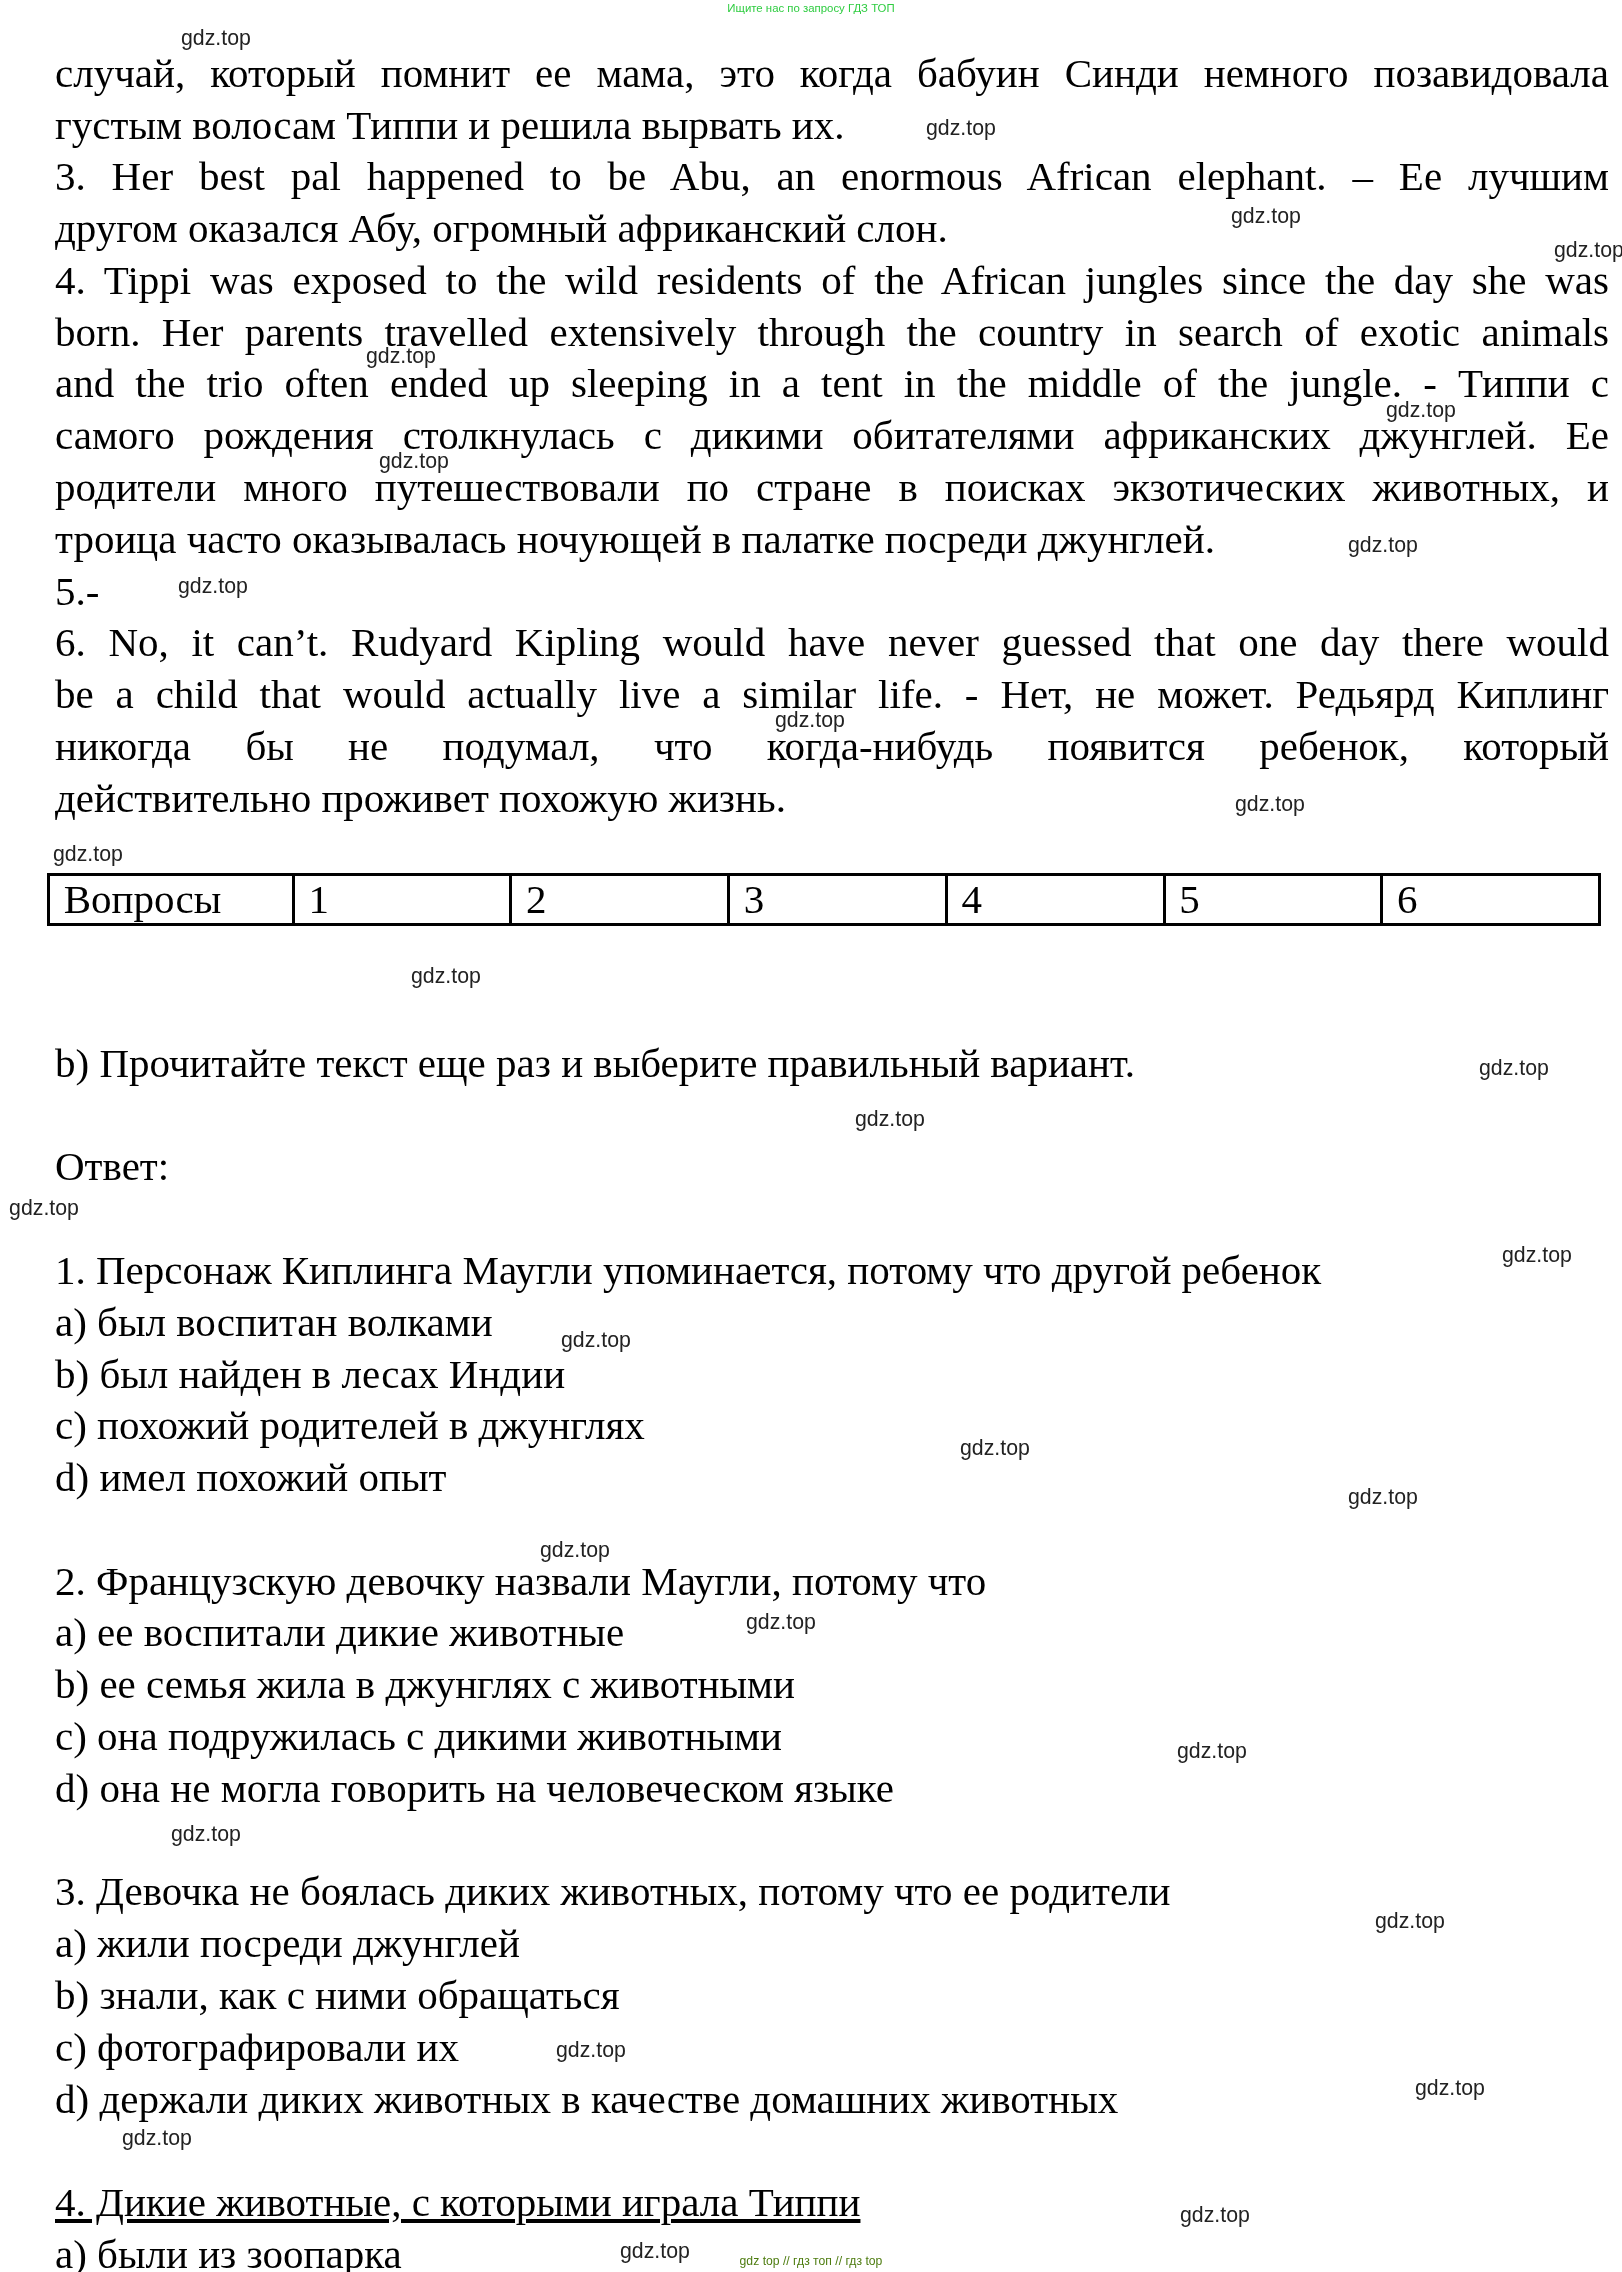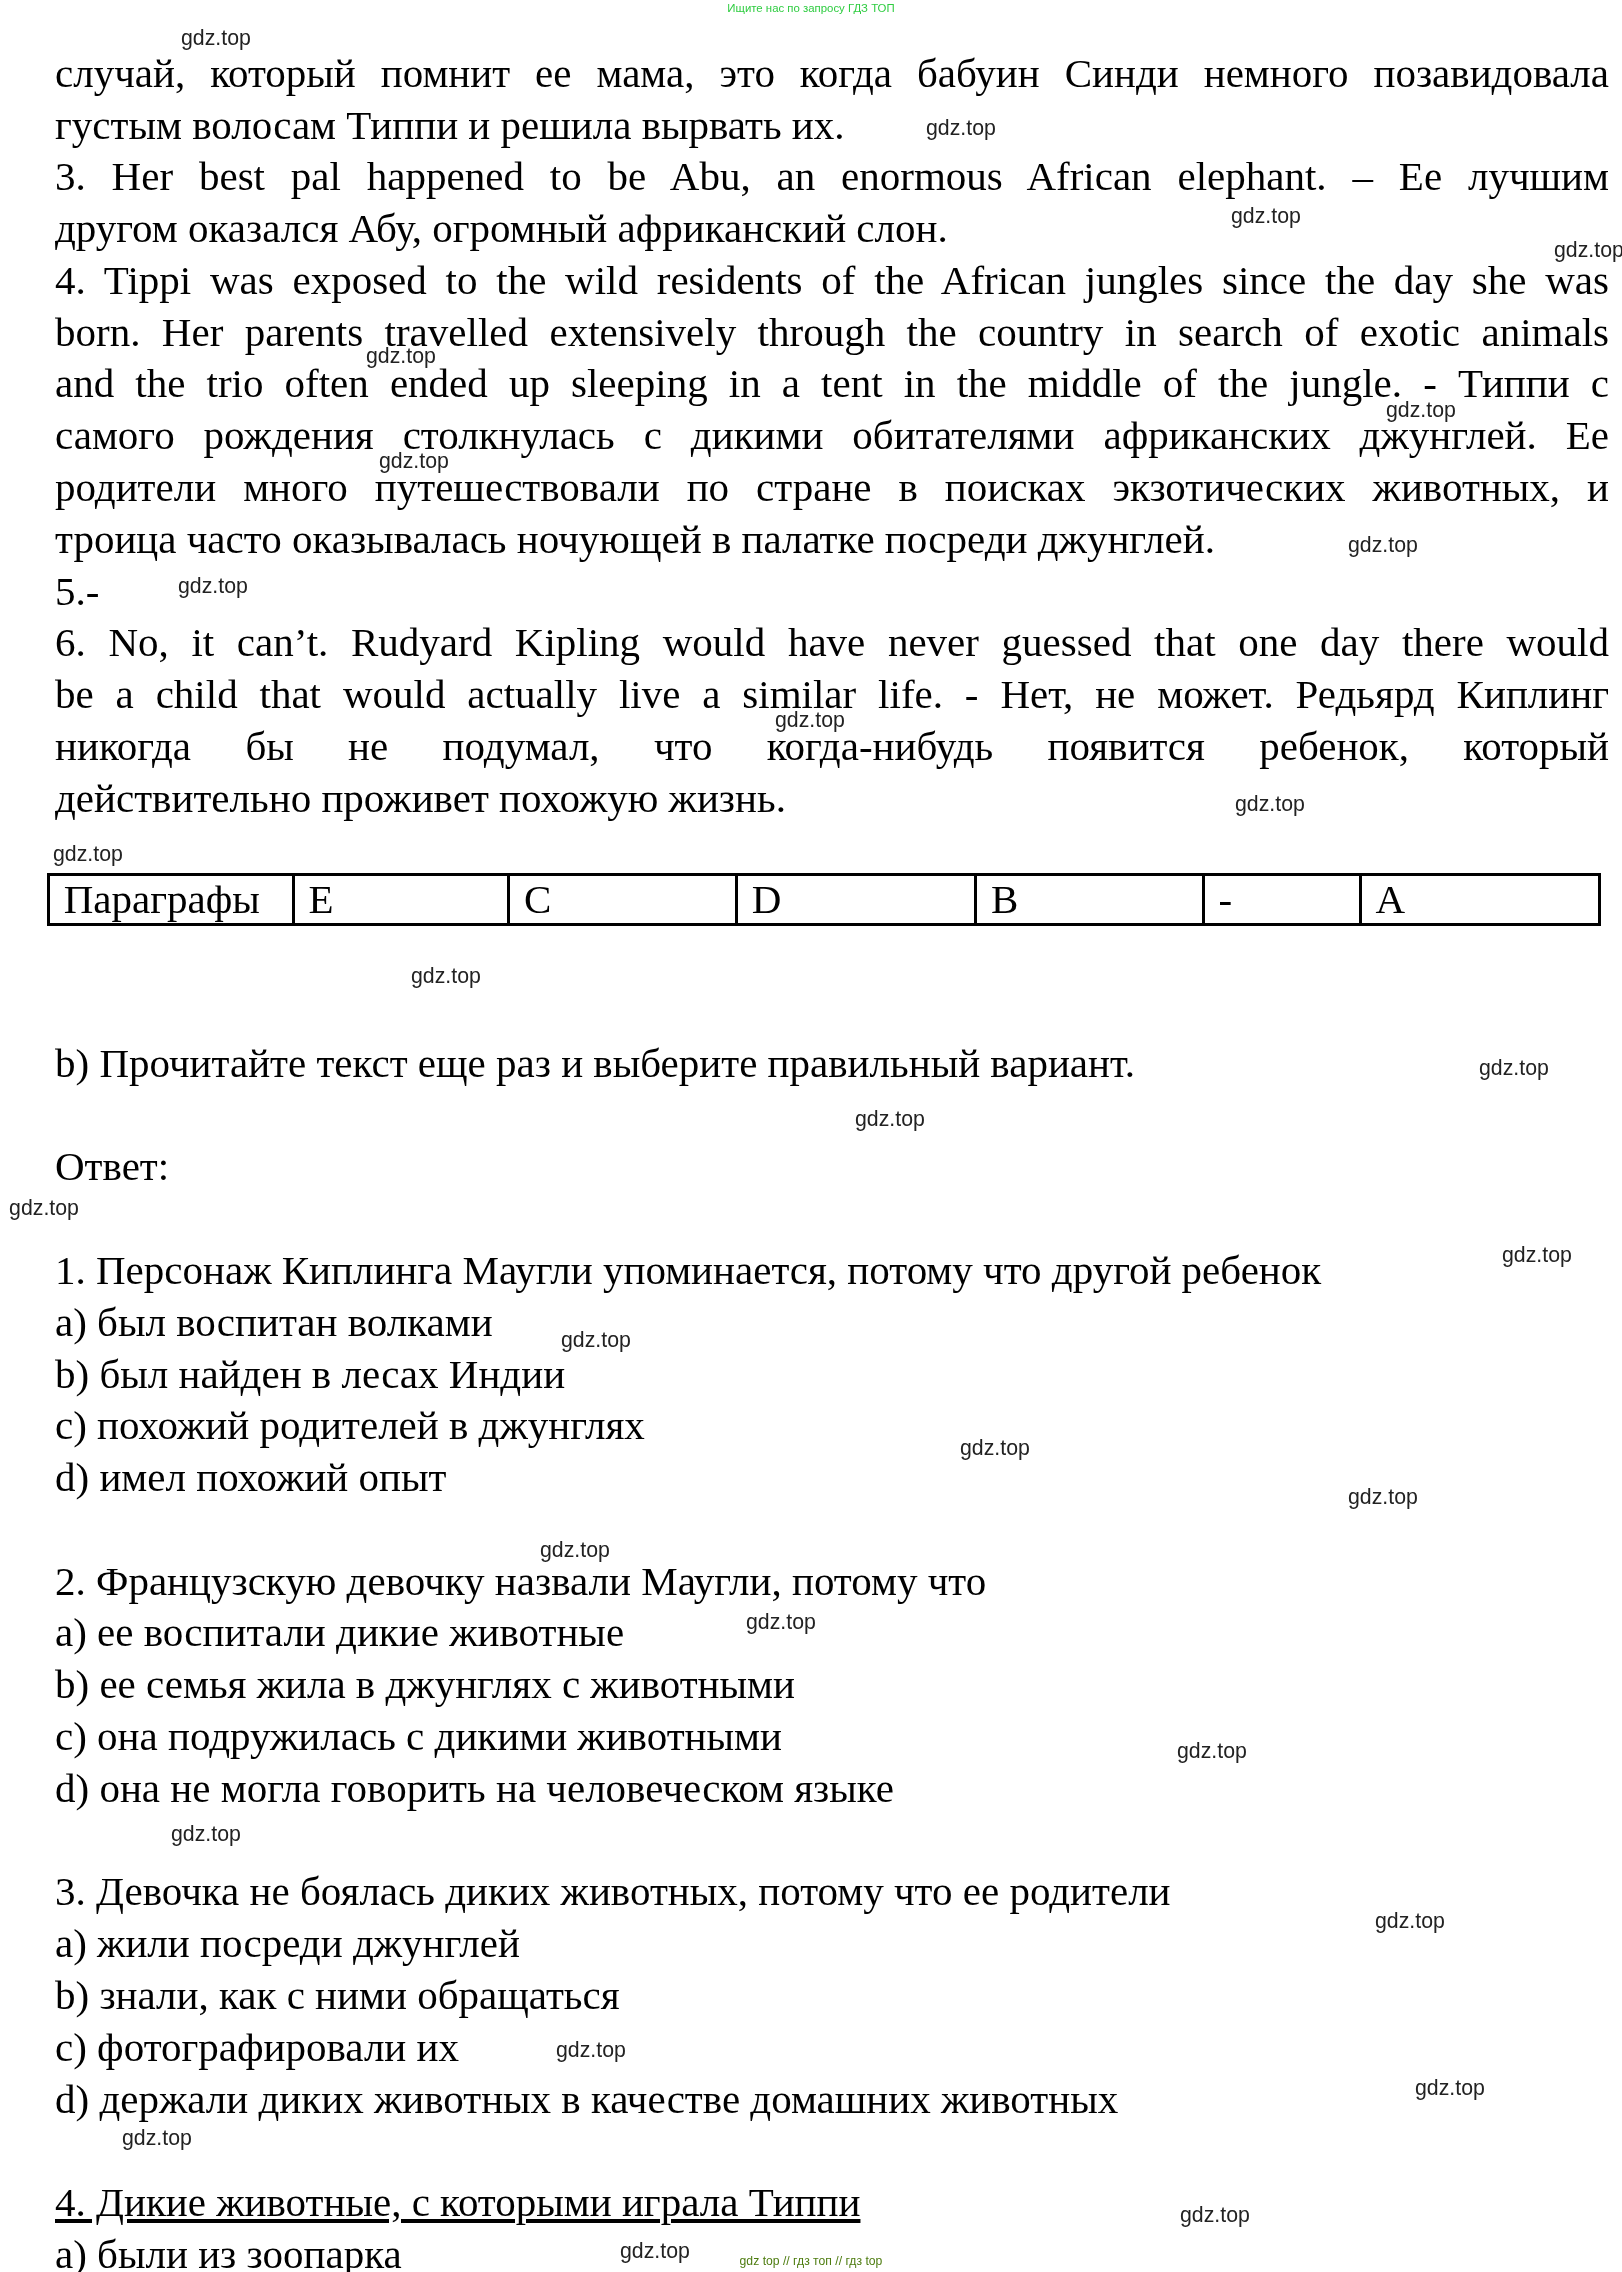"Вопросы" tr { html: none -> <tr> <td>Вопросы</td> <td>1</td> <td>2</td> <td>3</td> <td>4</td> <td>5</td> <td>6</td> </tr> }
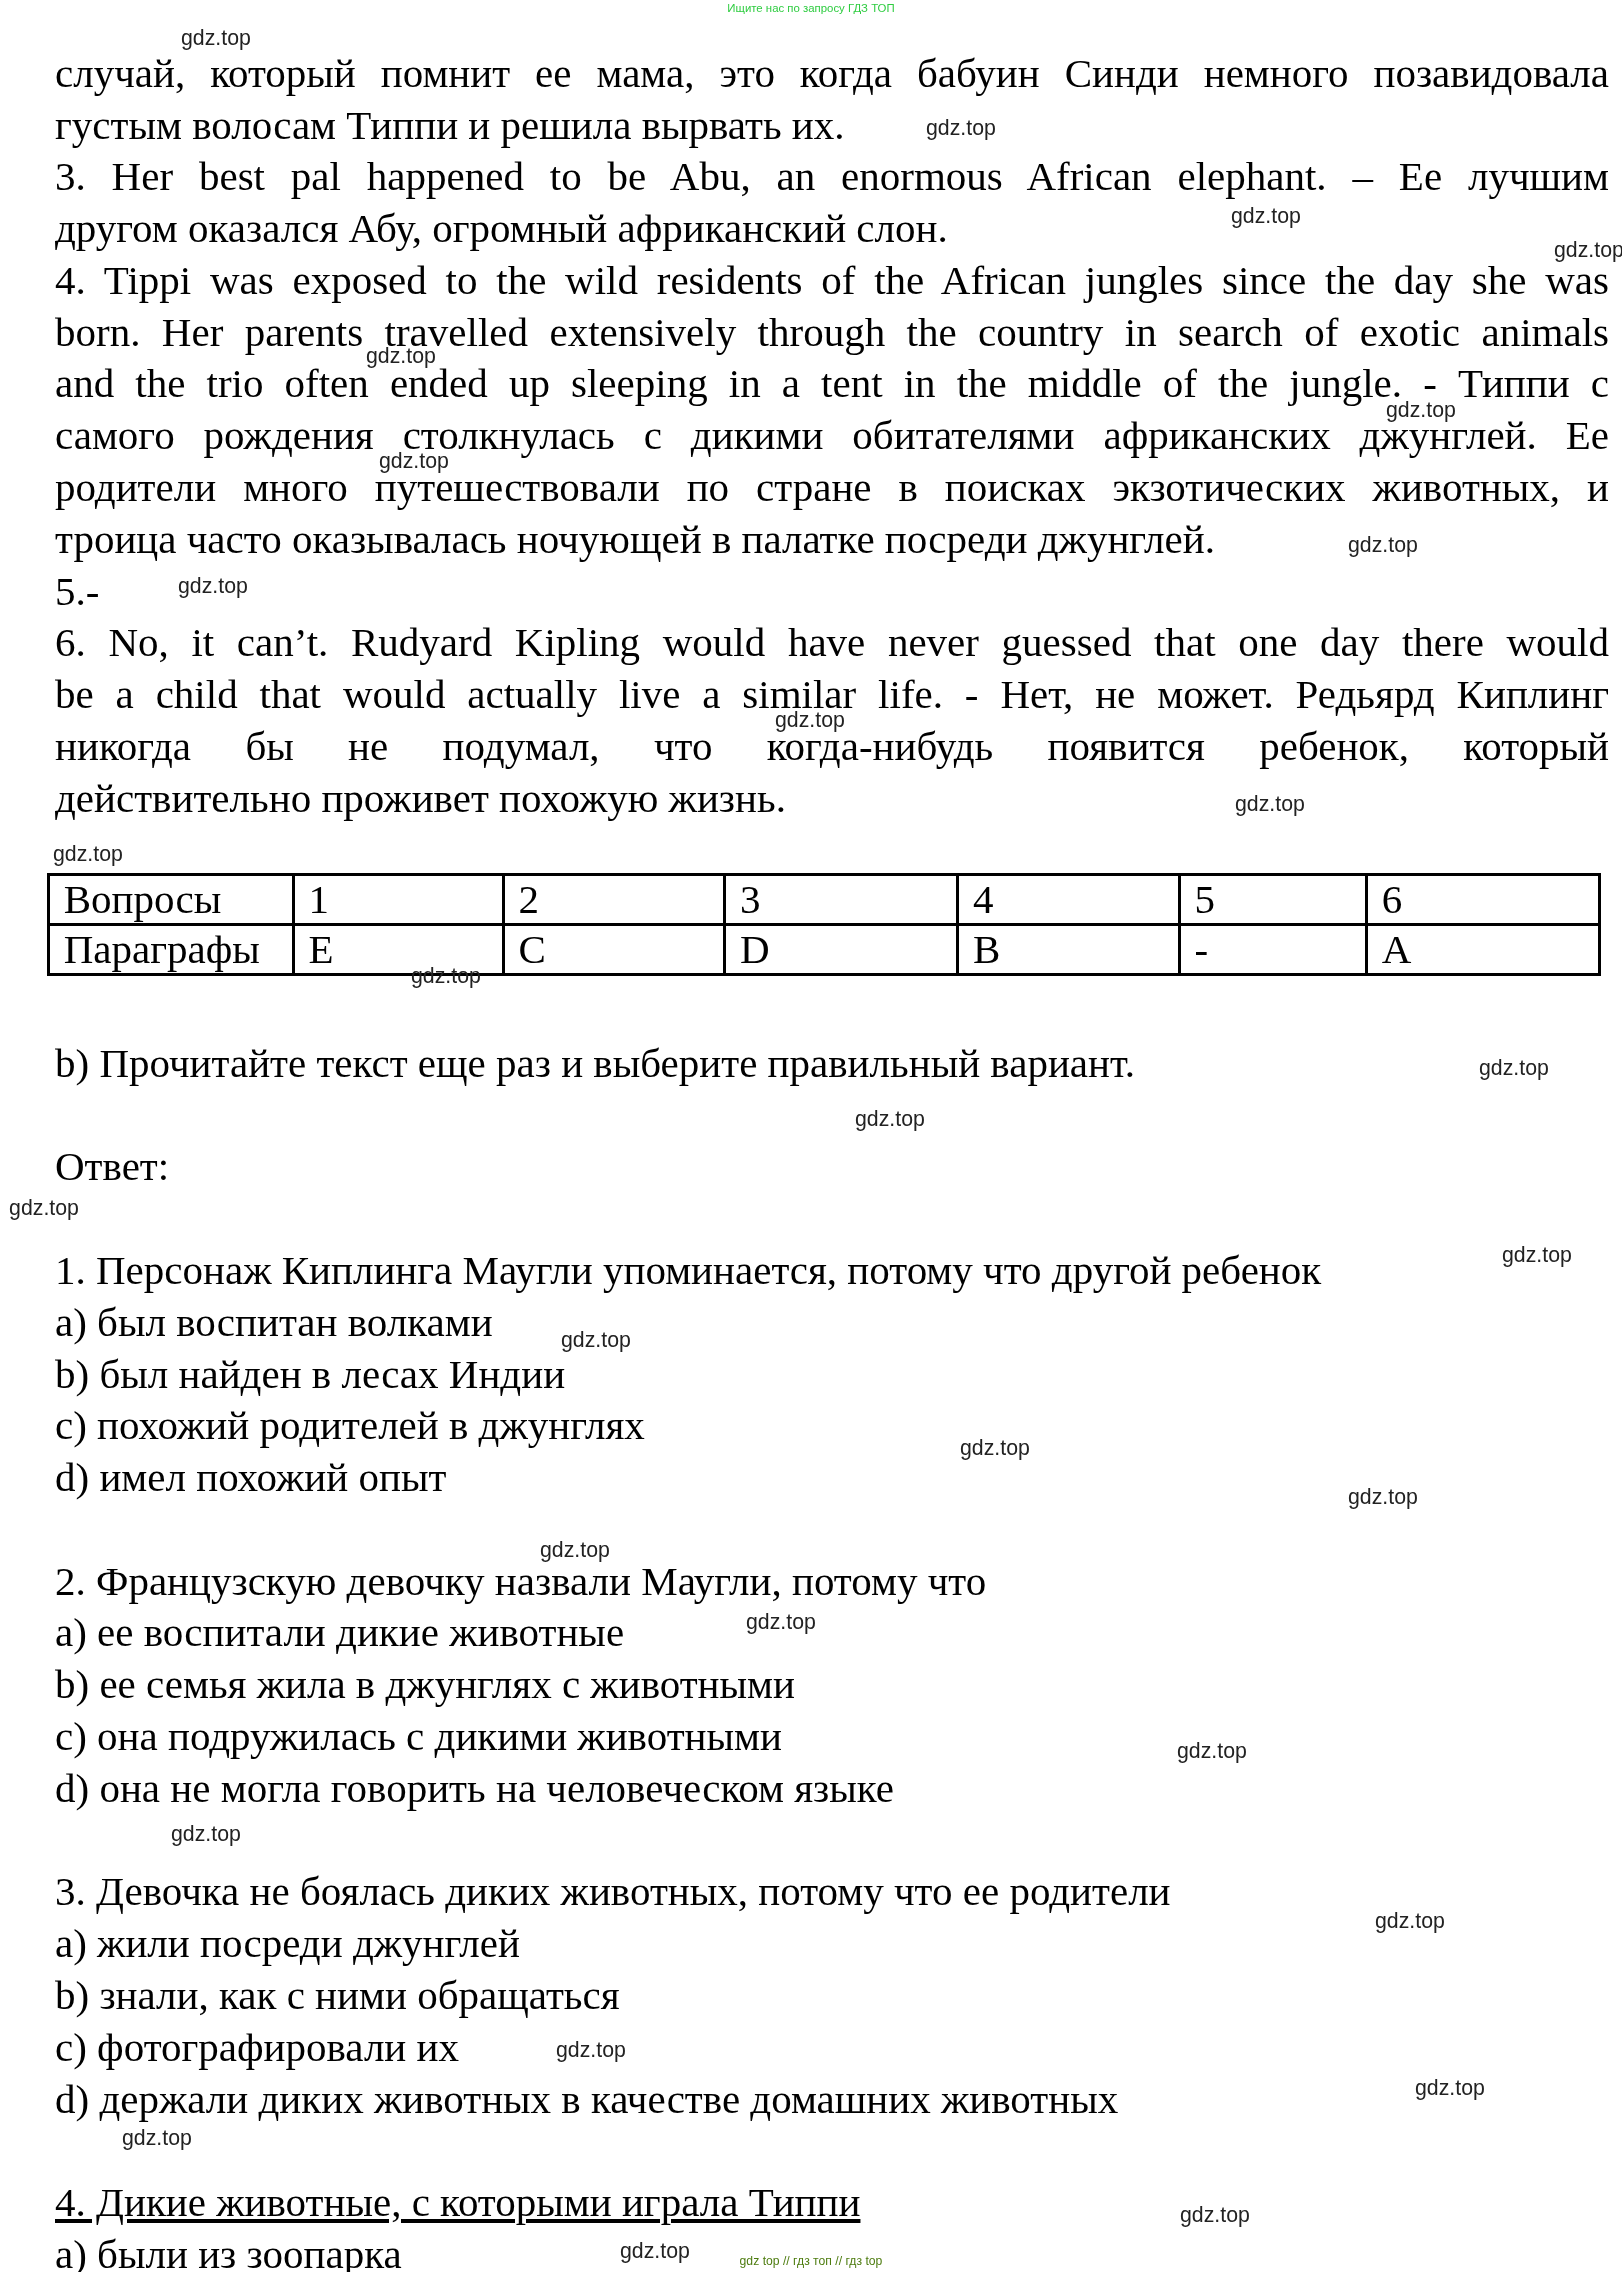"Параграфы" tr { html: <tr> <td>Параграфы</td> <td>E</td> <td>C</td> <td>D</td> <td>B</td> <td>-</td> <td>A</td> </tr> -> none }
